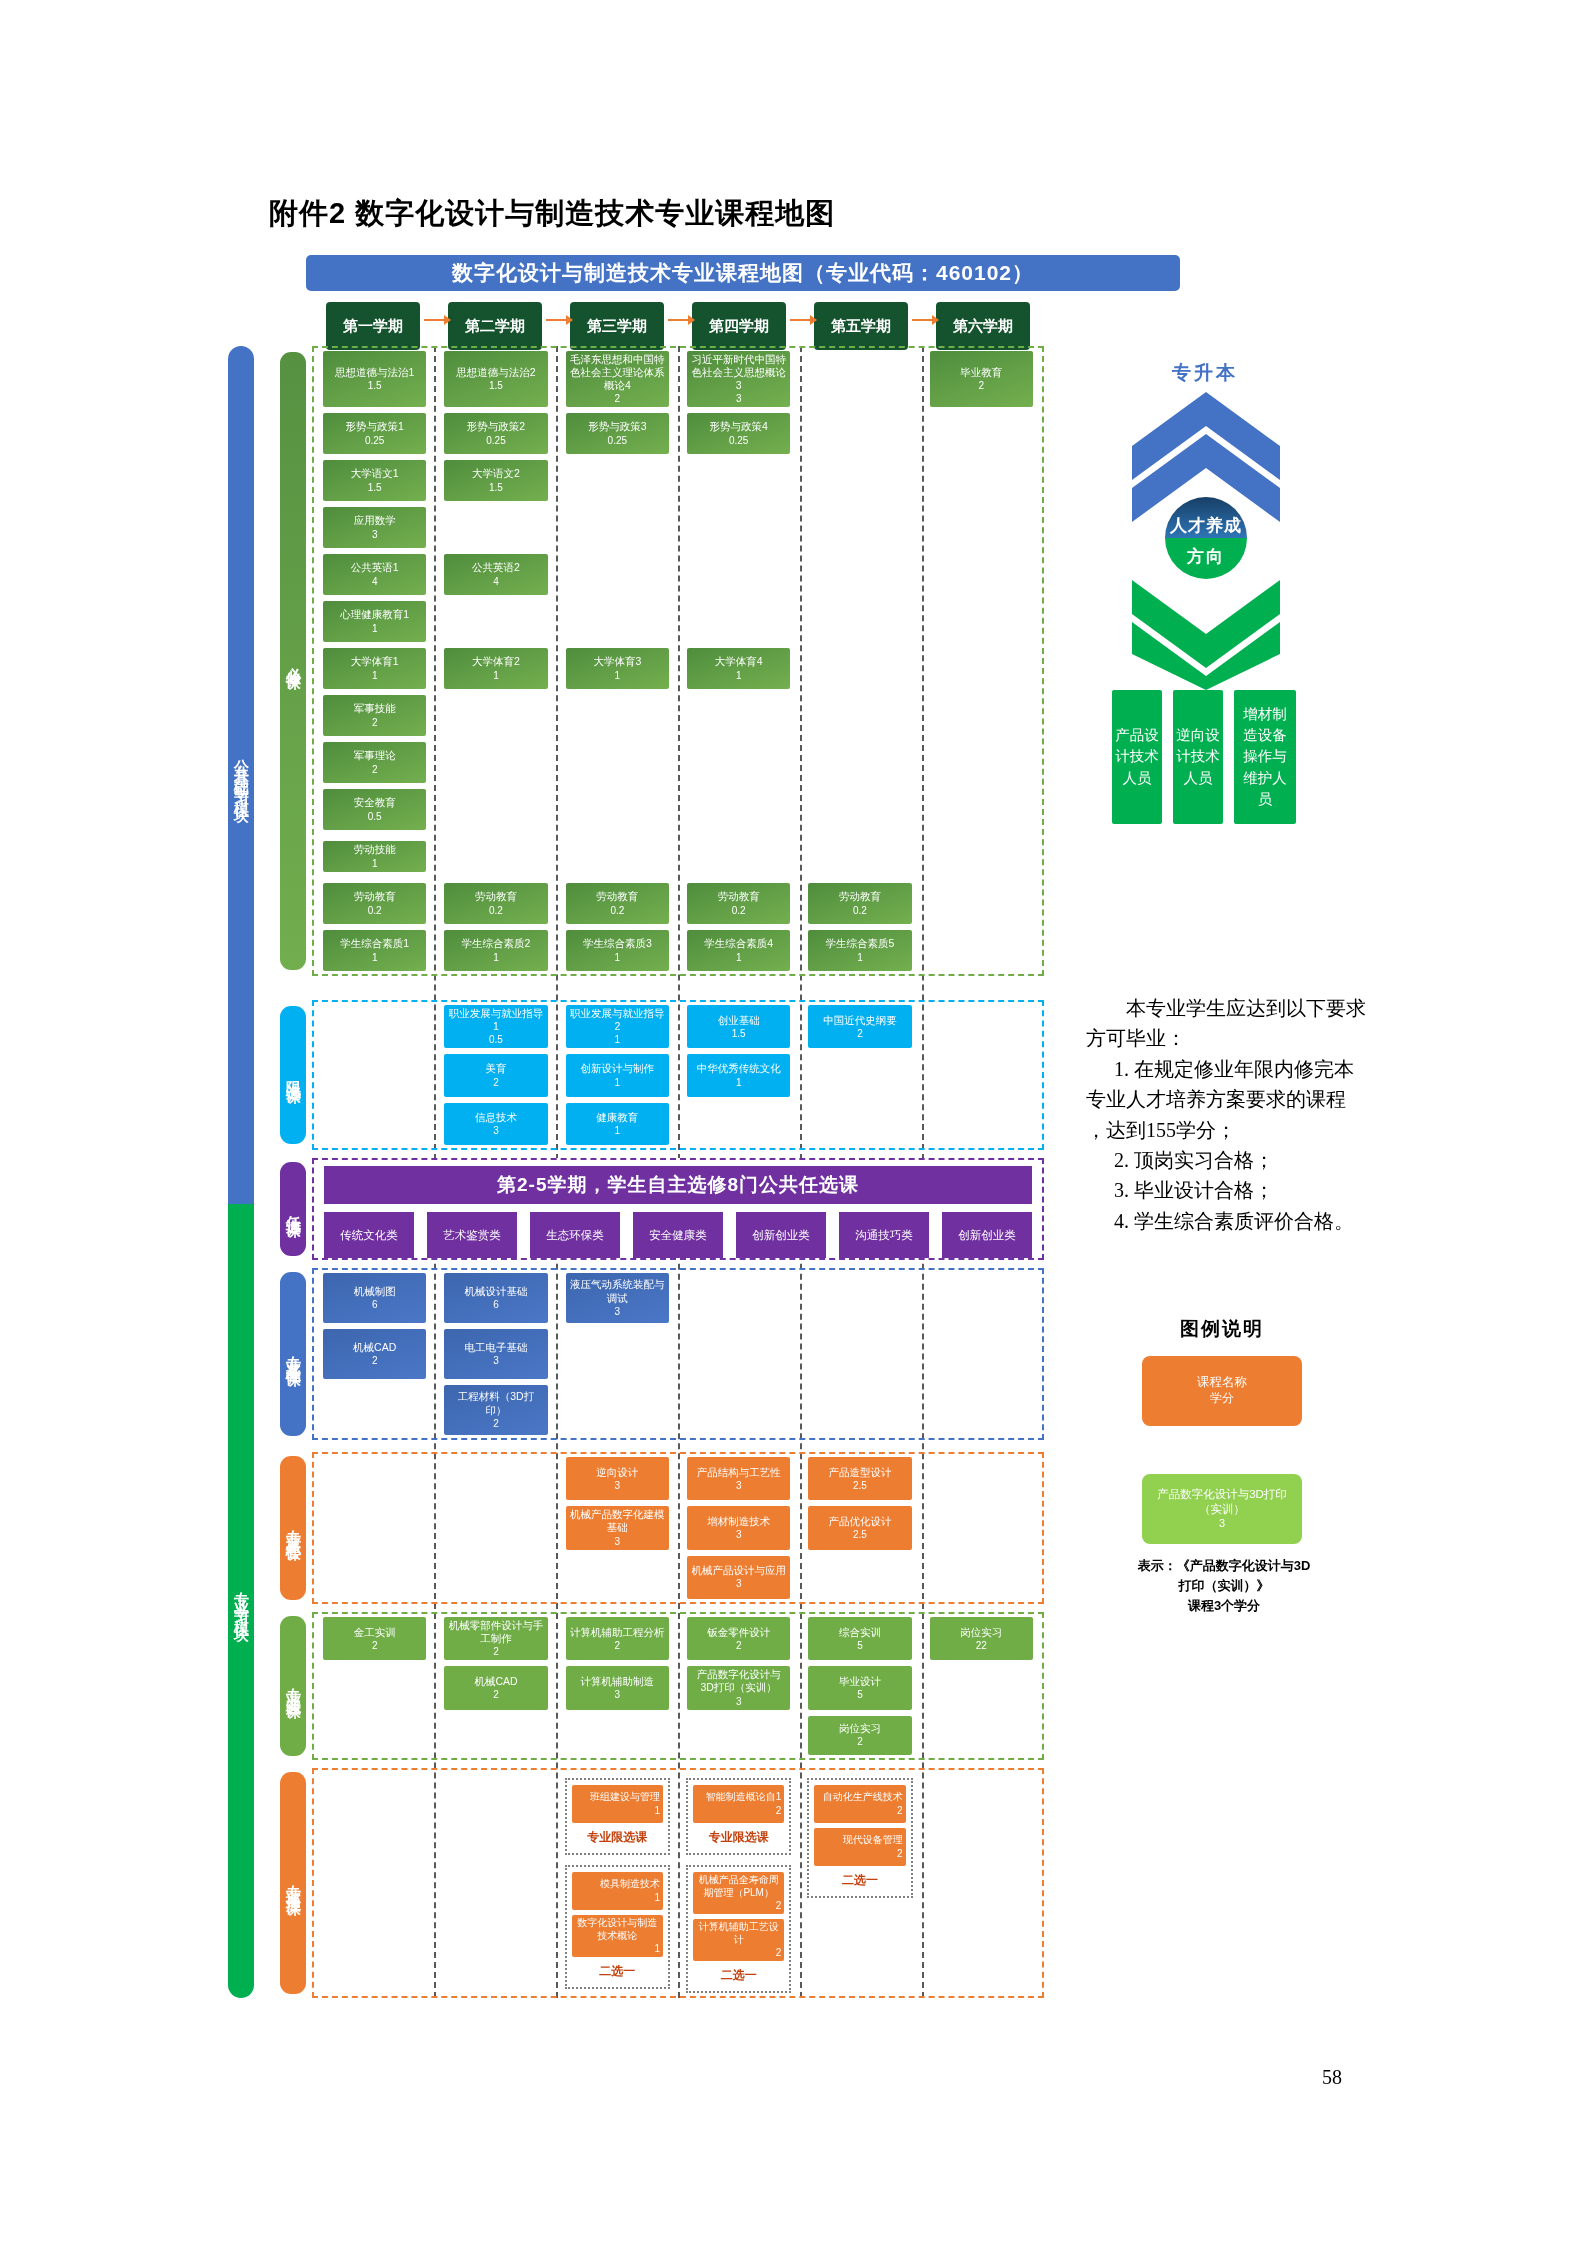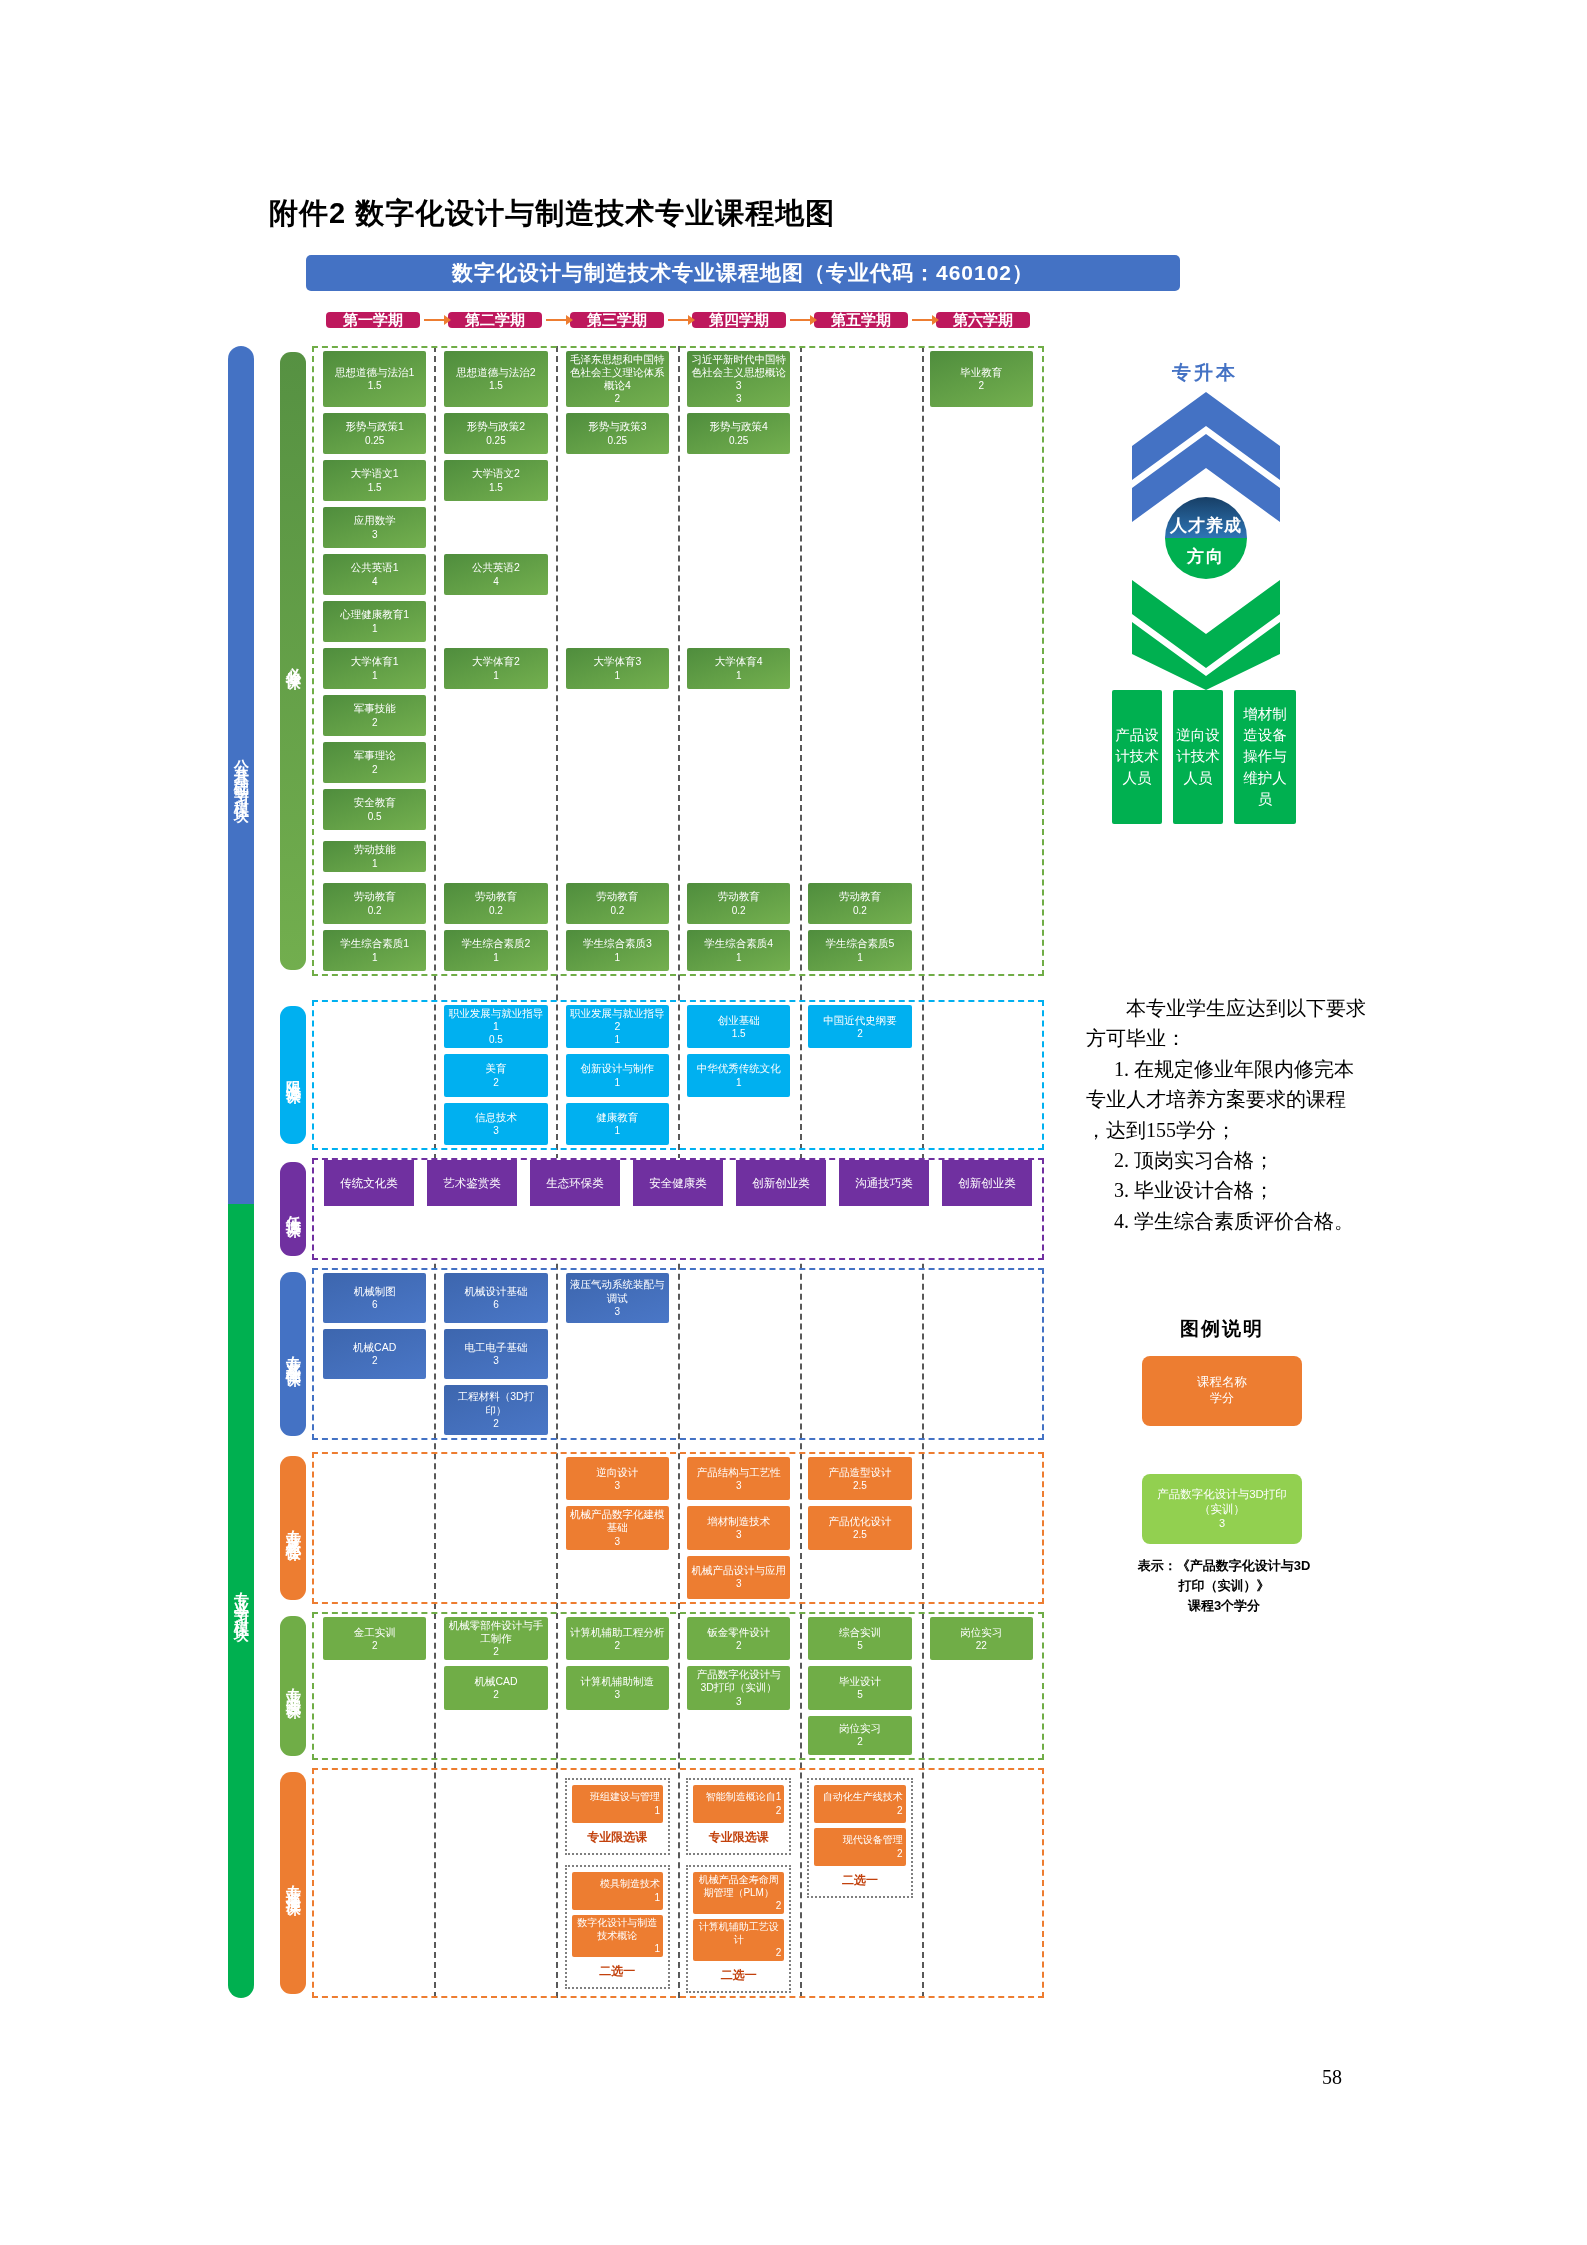"第一学期" .sem-box { background: #be185d -> #14532d; height: 16px -> 48px }
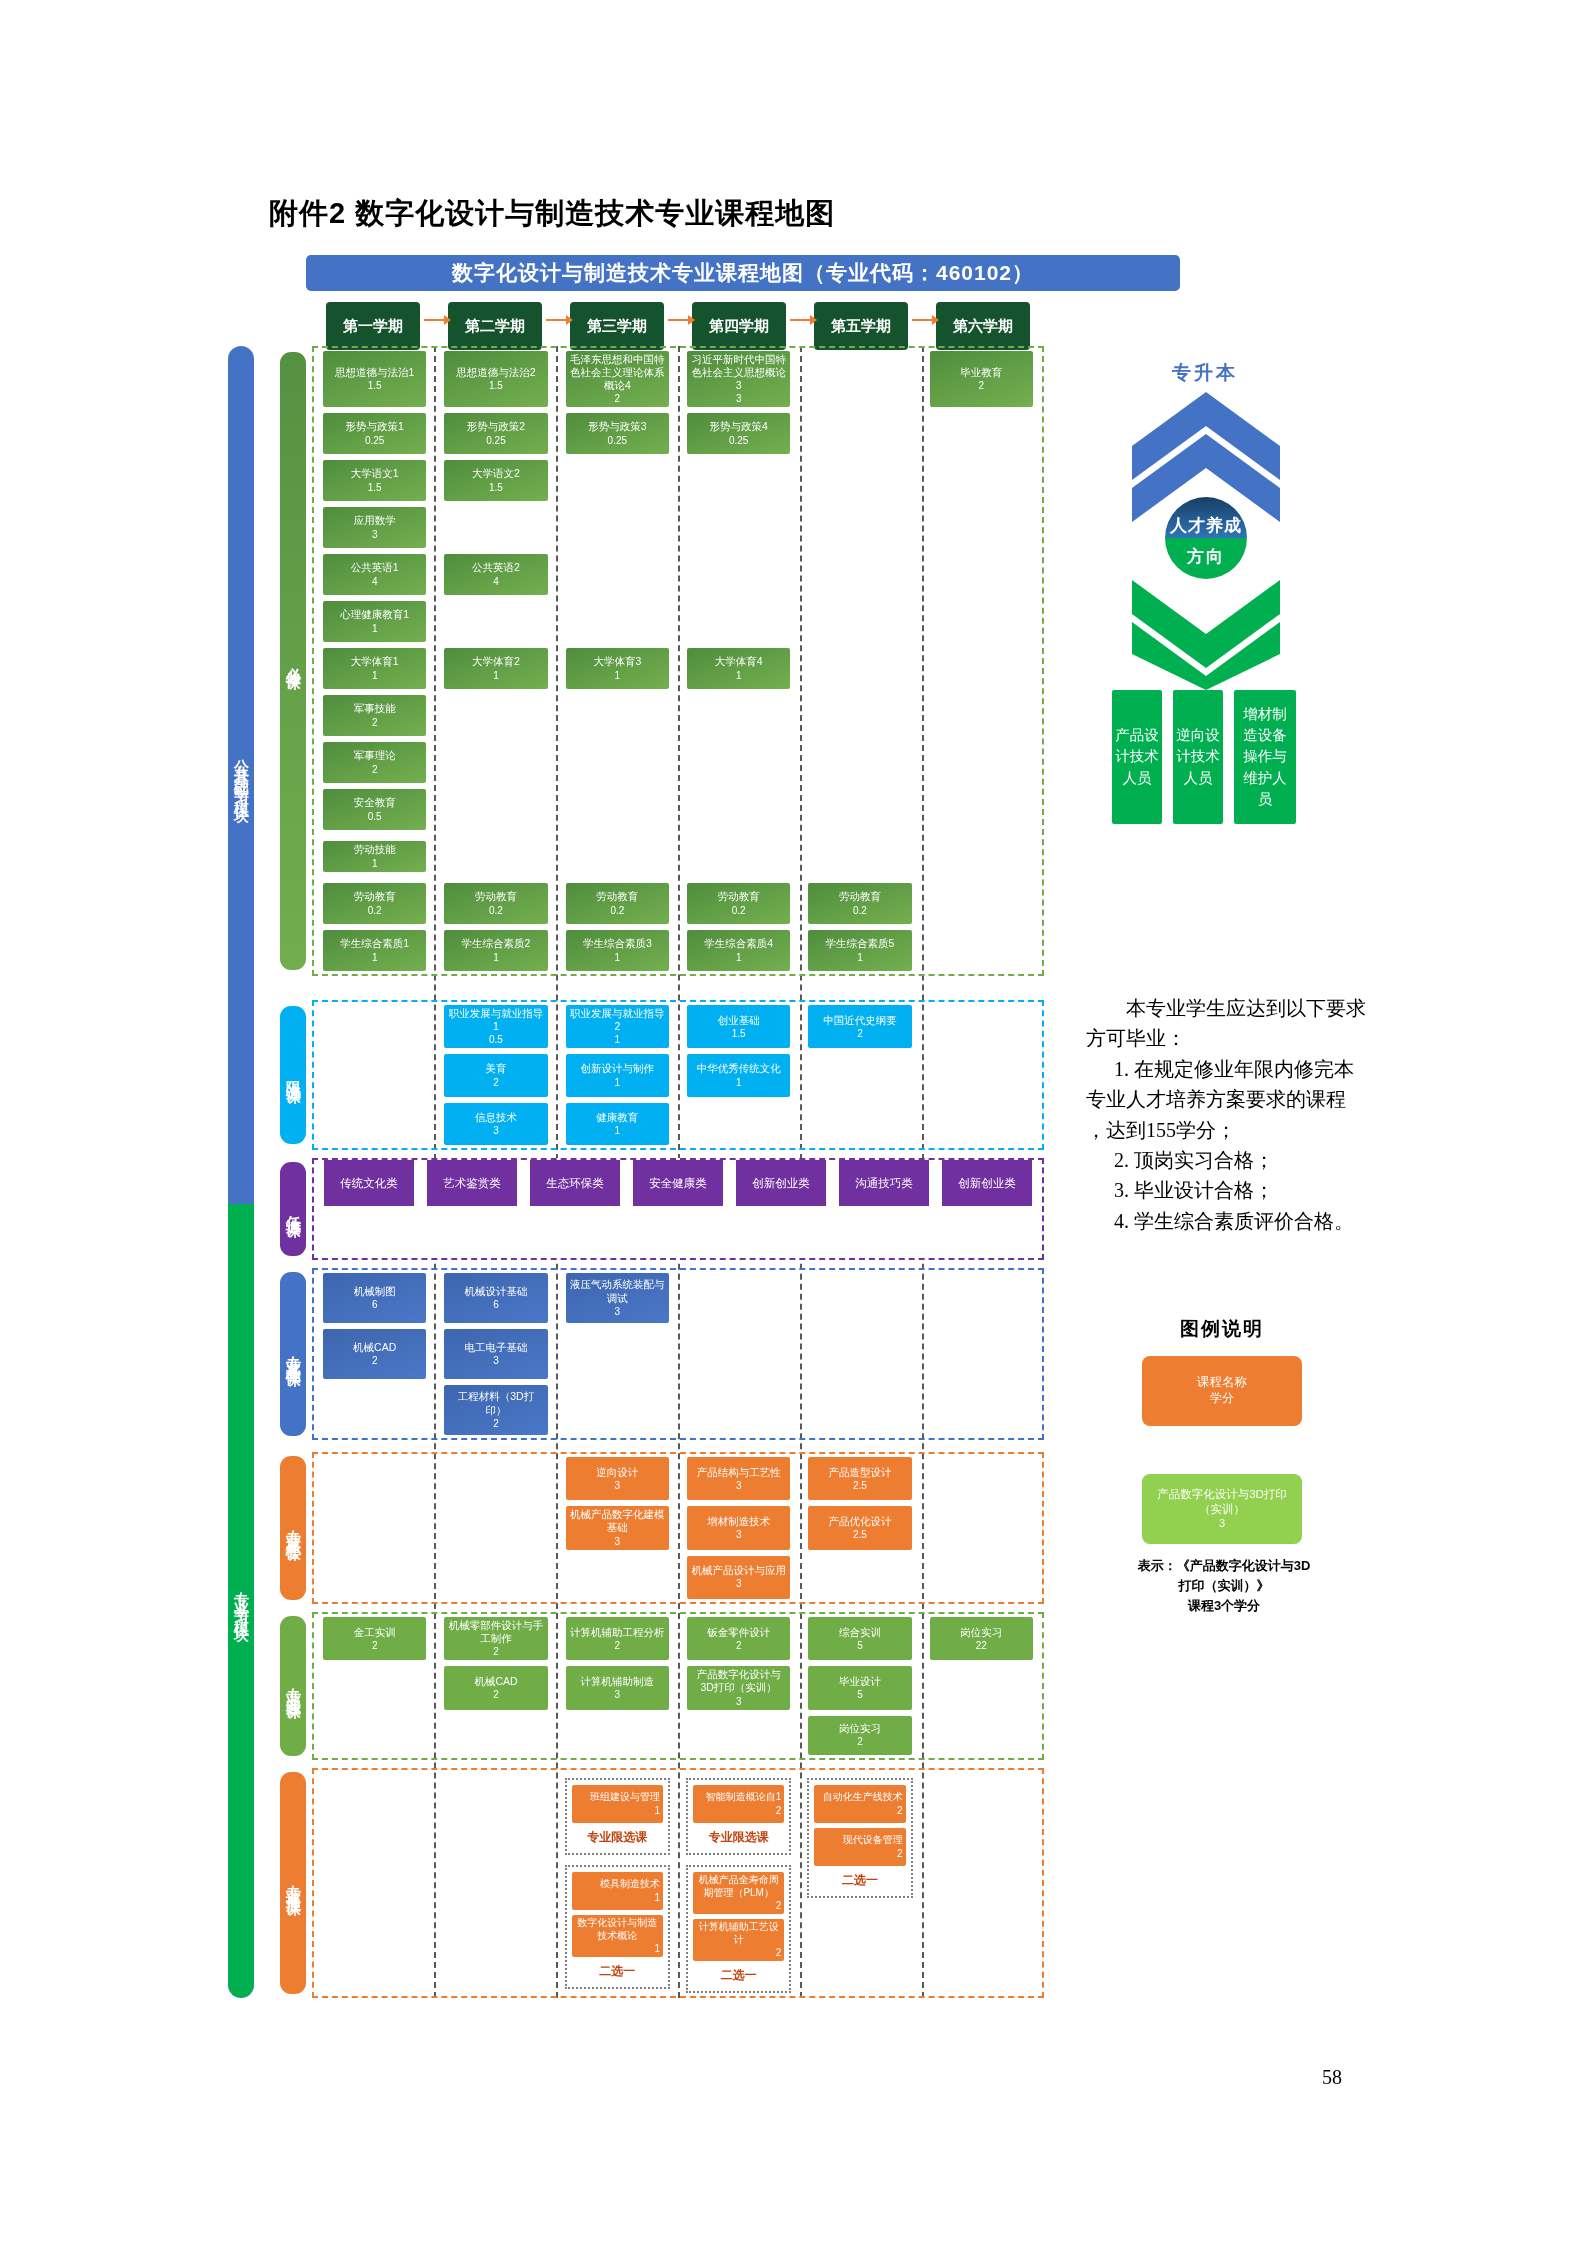"第2-5学期，学生自主选修8门公共任选课" div.elective-header { html: none -> <div>第2-5学期，学生自主选修8门公共任选课</div> }
